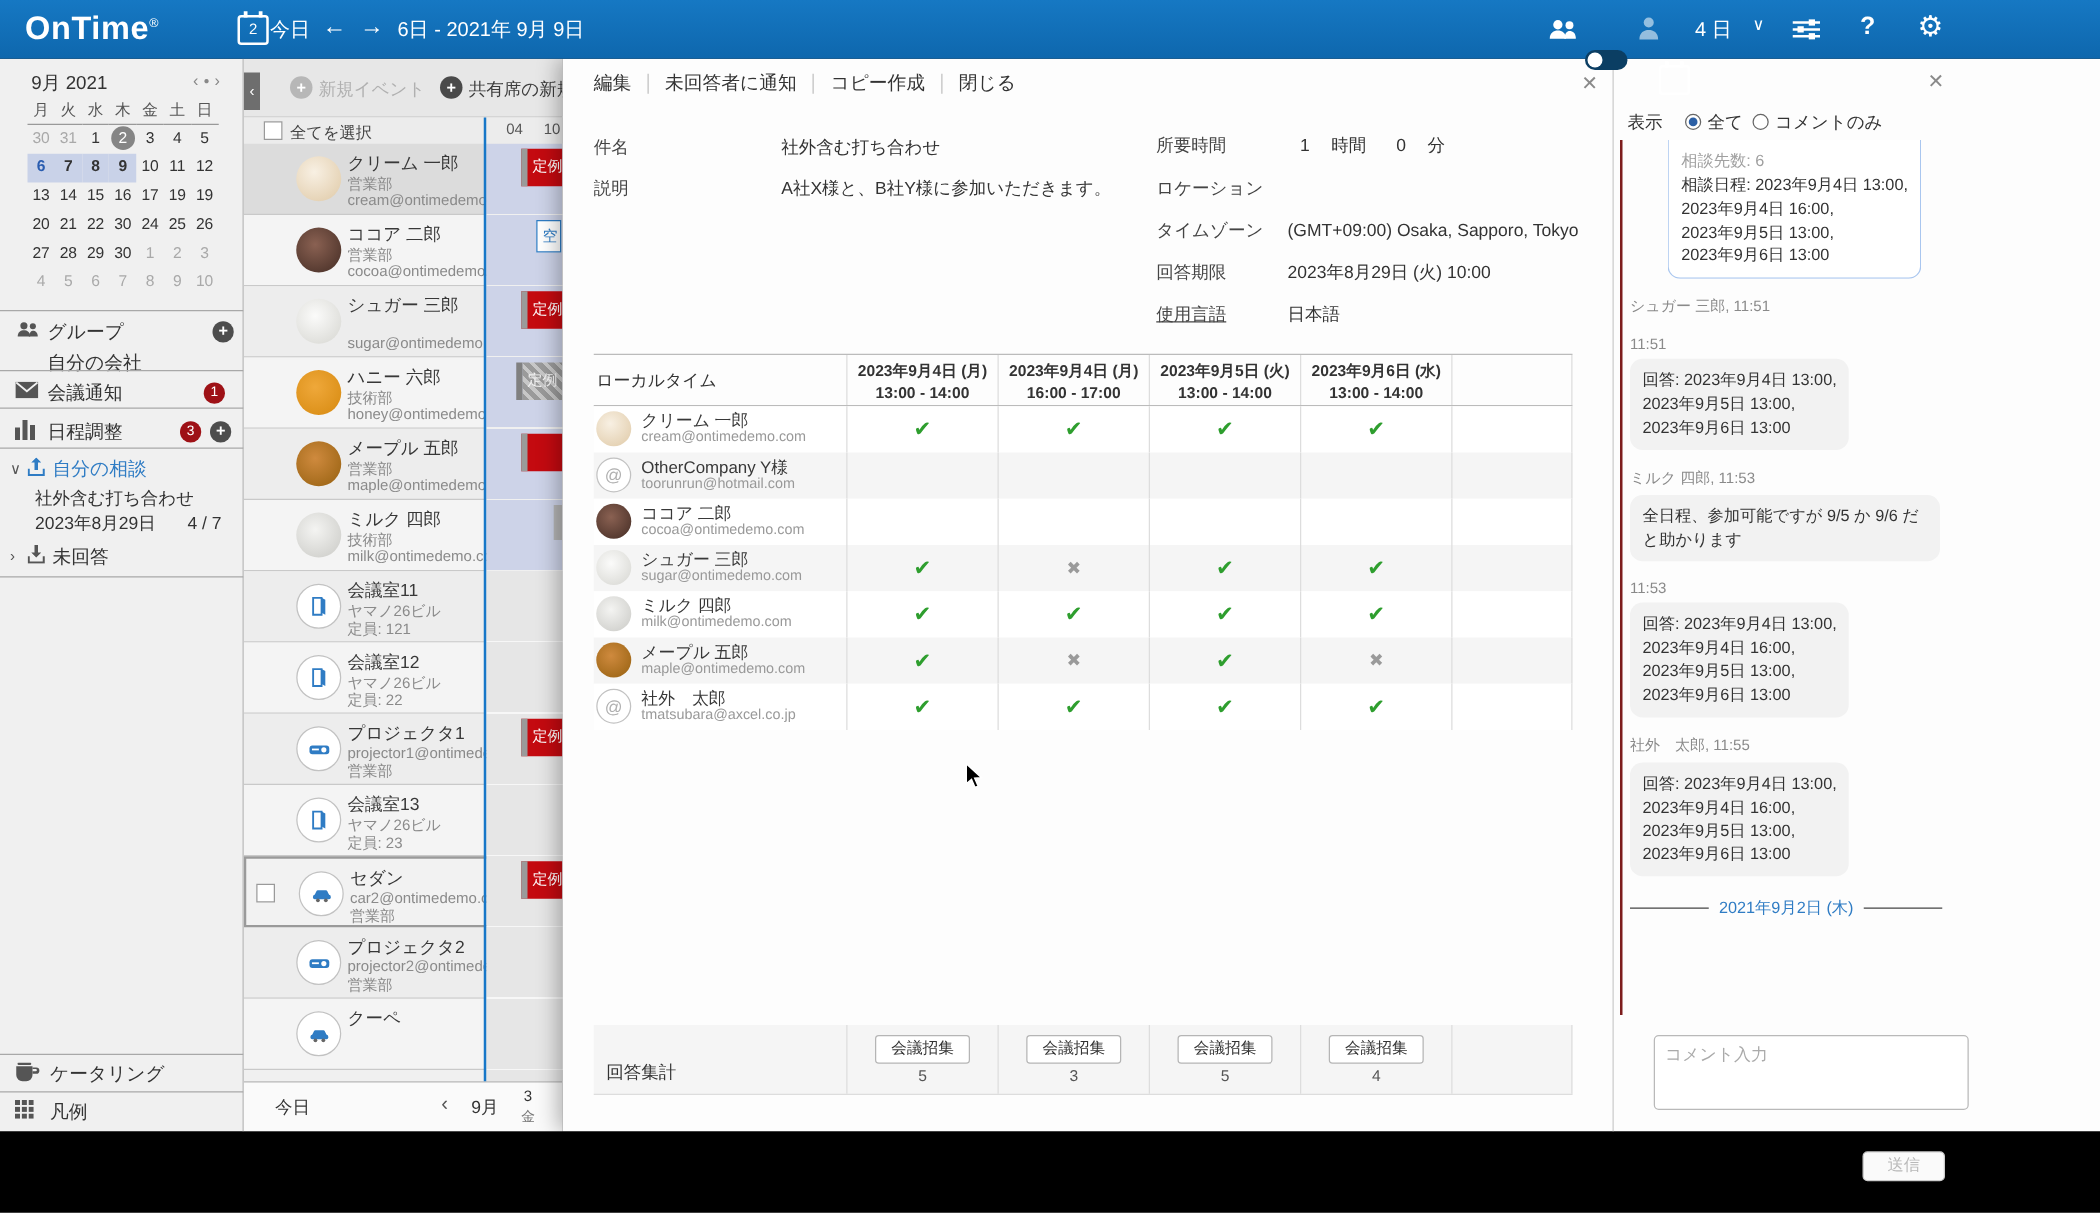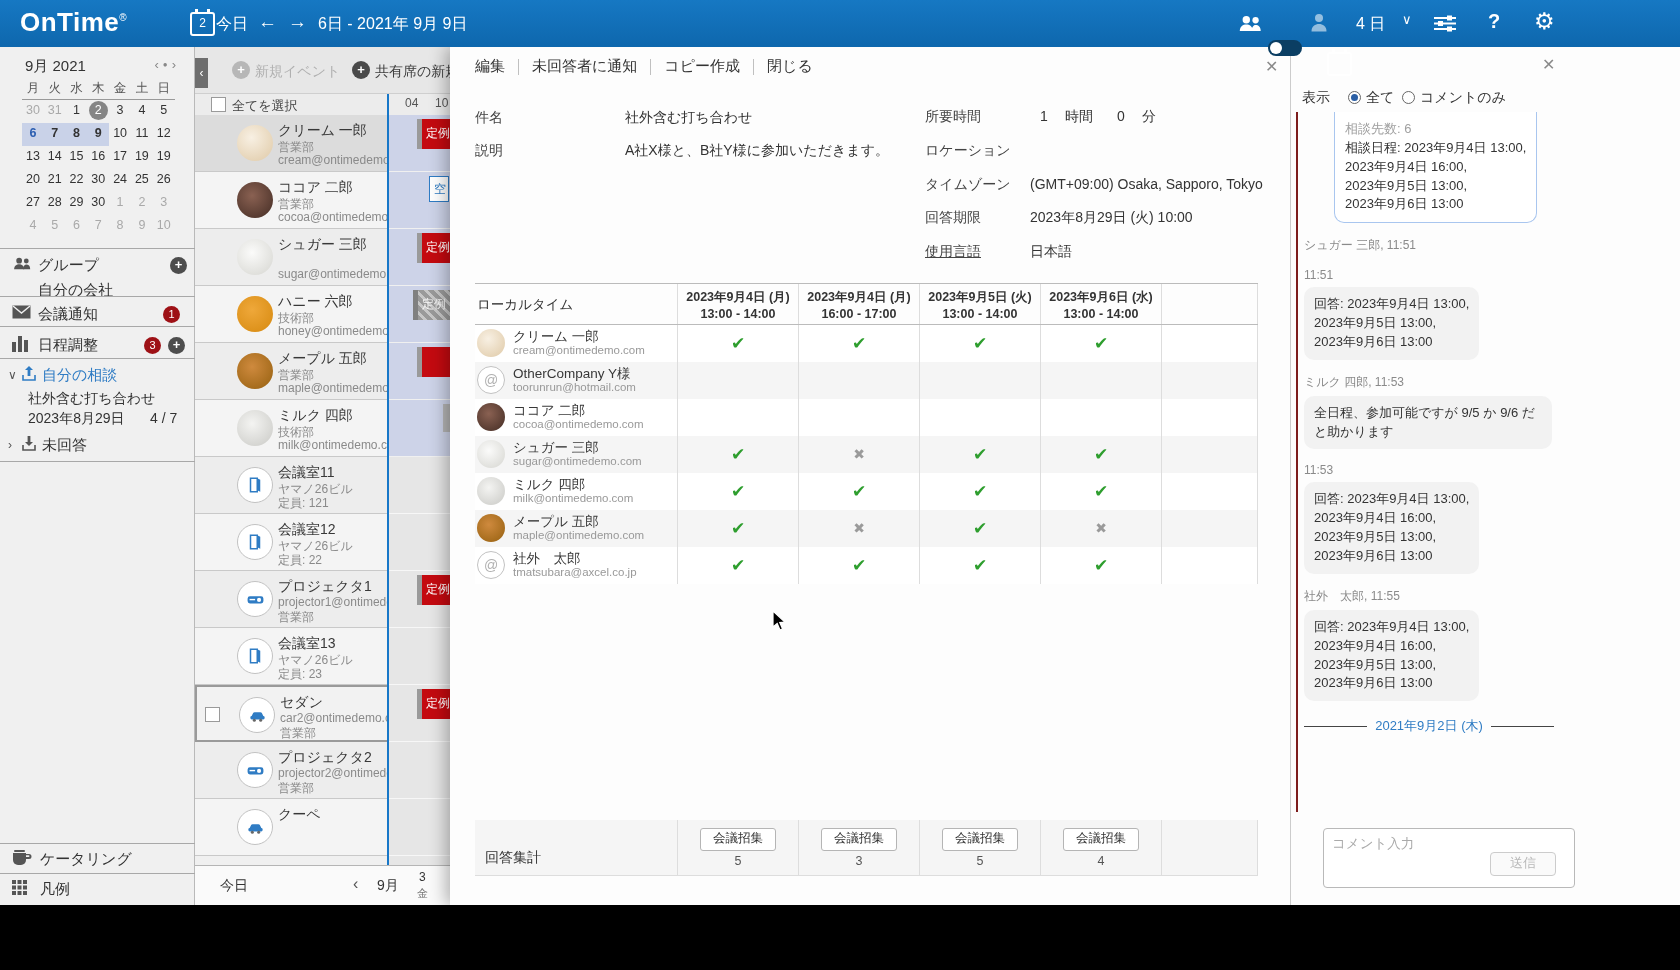"送信" .send-btn { top: 805px -> 874px }
